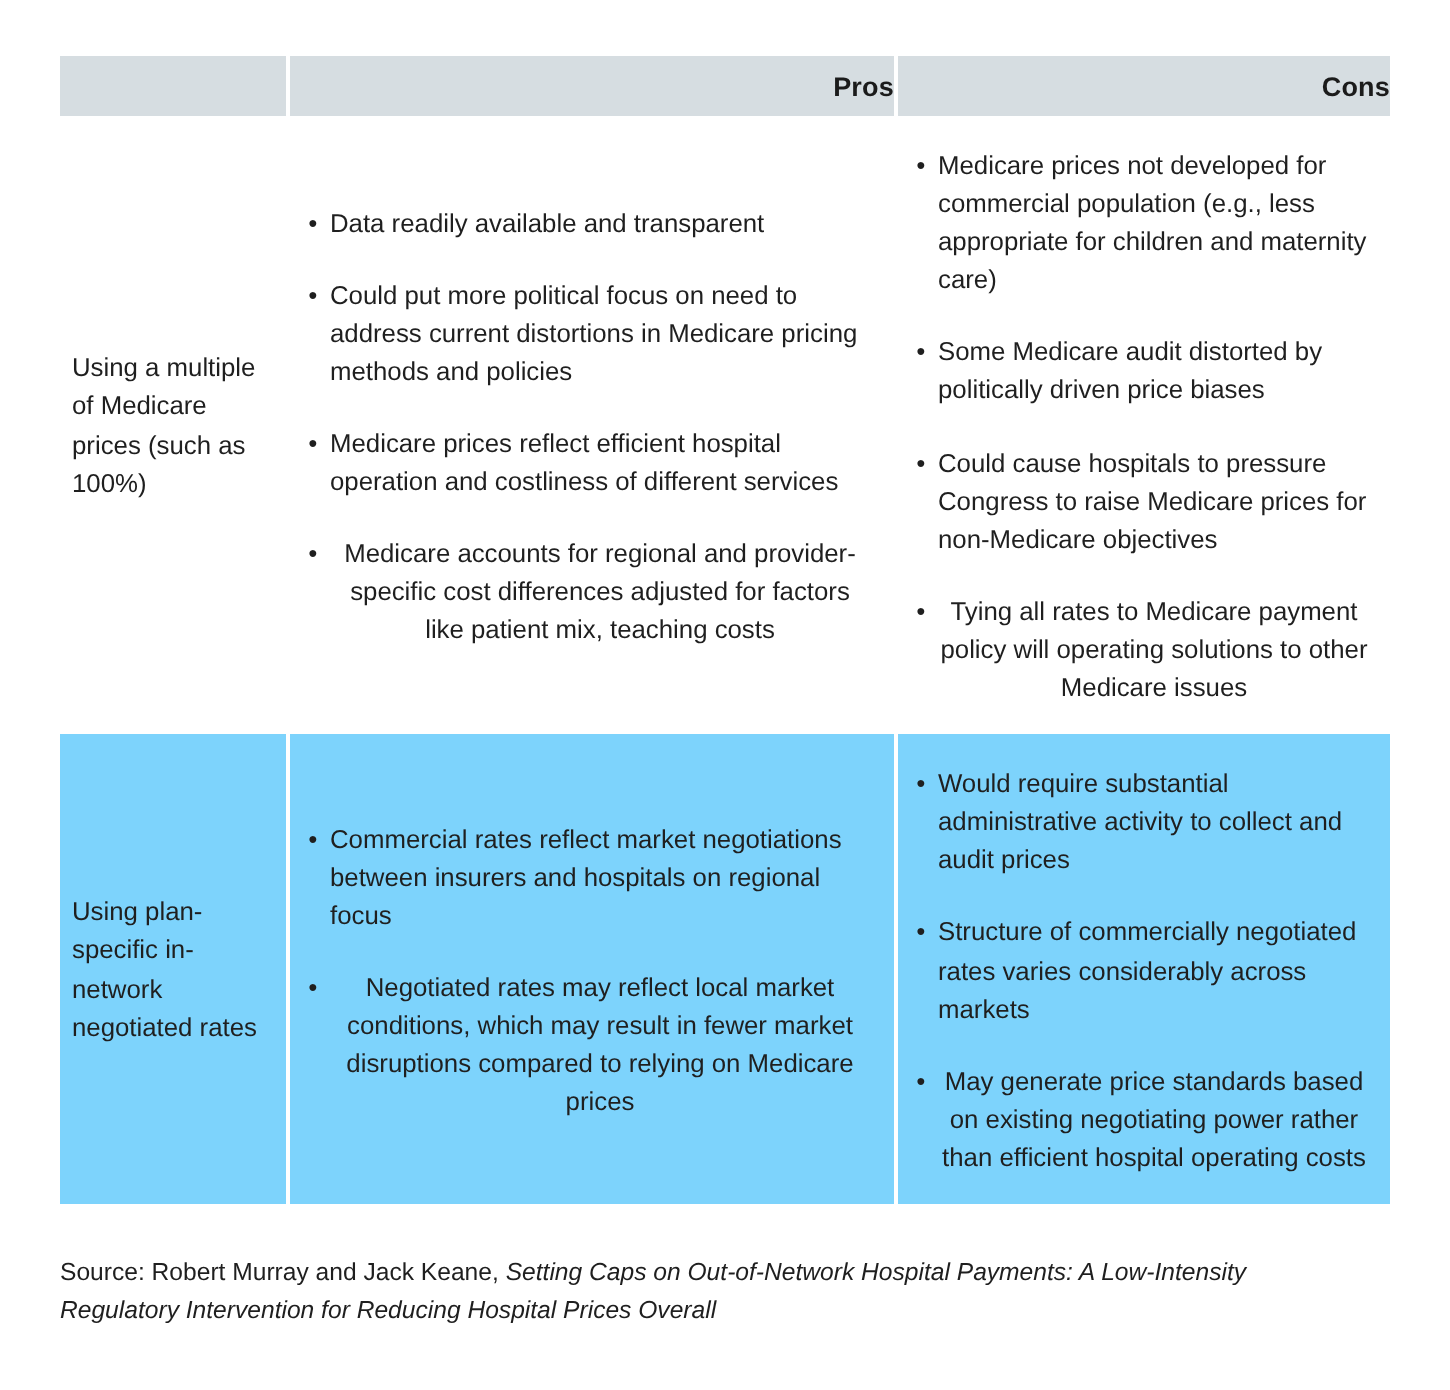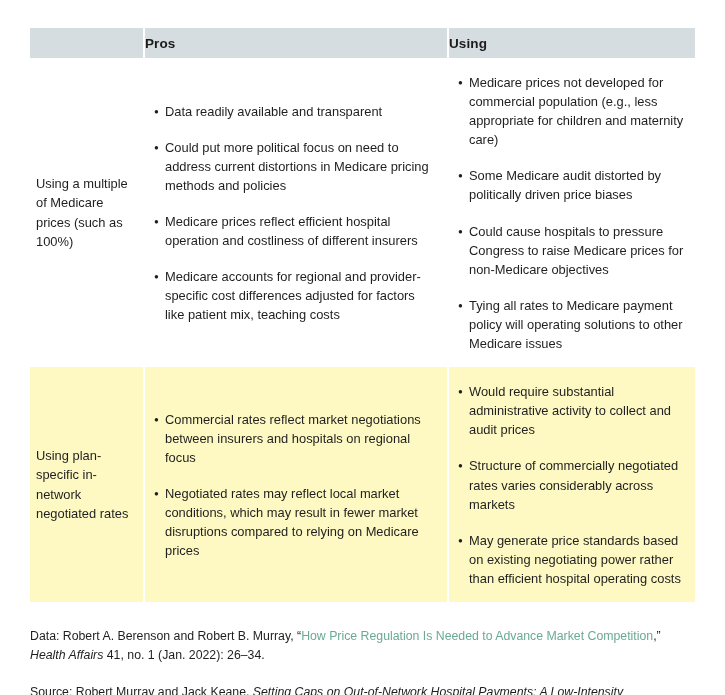"Pros" thead th { text-align: left -> right }
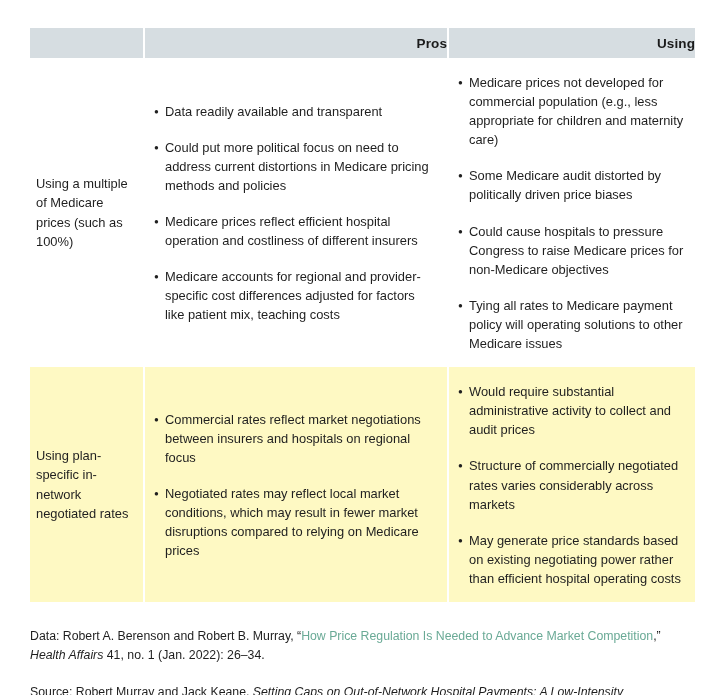"Using" th { text: Using -> Cons }
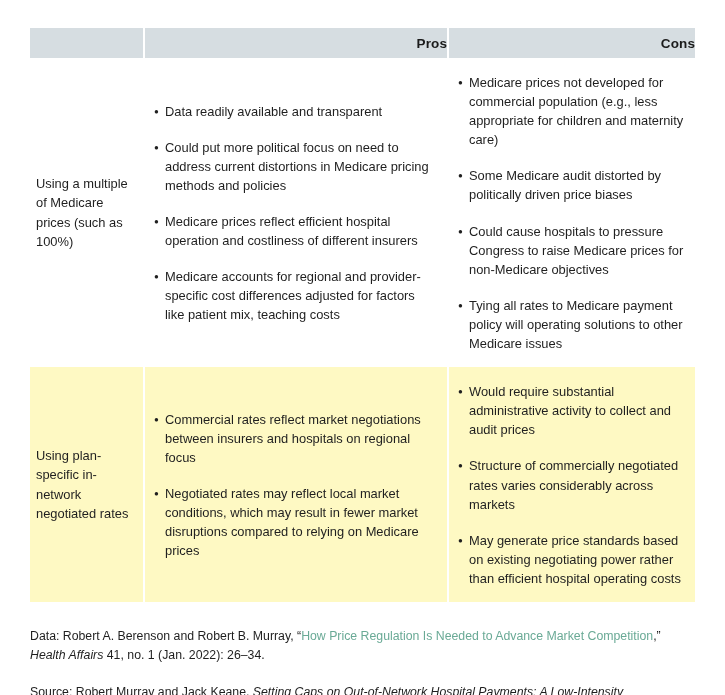"Medicare prices reflect efficient" li { text: insurers -> services }
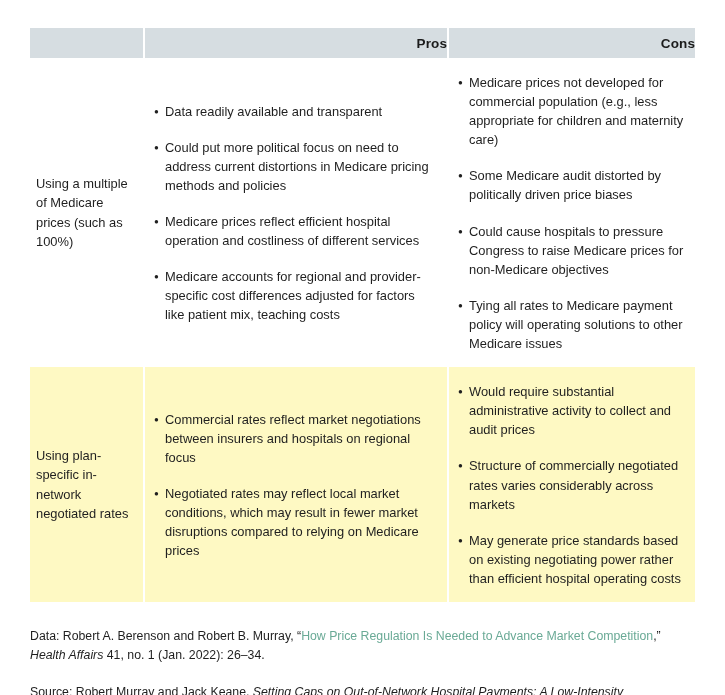"Medicare accounts for regional and" ul.bullets li:last-child { text-align: none -> center }
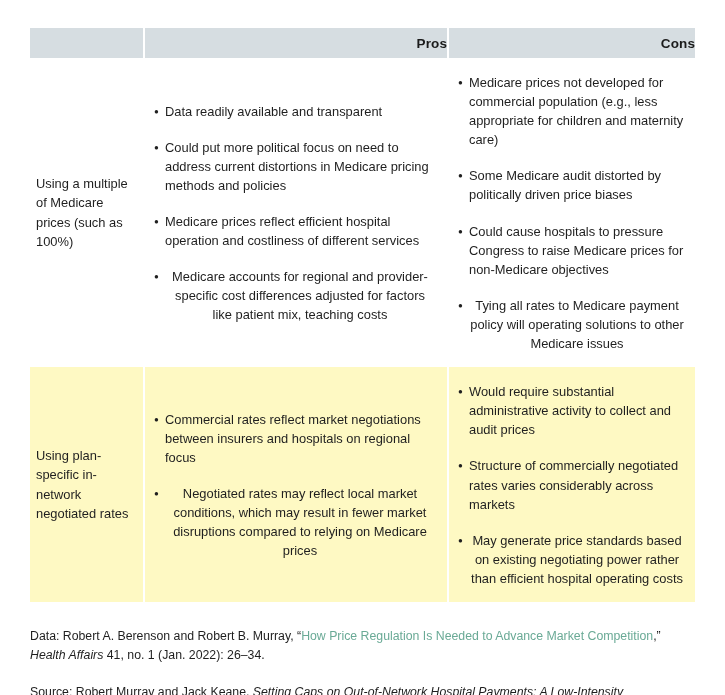"Would require substantial administrative" tr.row-alt td { background: #fef9c3 -> #7dd3fc }
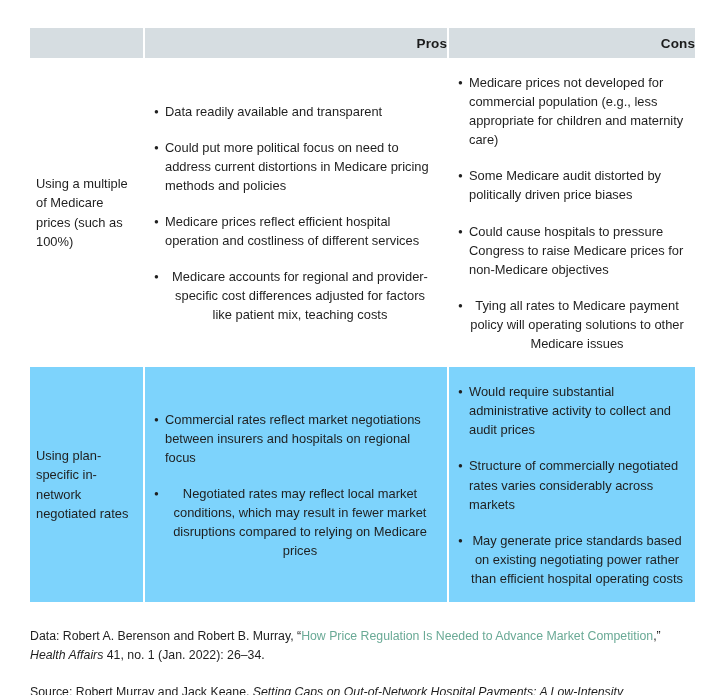"Data: Robert A. Berenson and" div.note { html: <div><span>Data: Robert A. Berenson and Robert B. Murray, “</span><a><span>How Price Regulation Is Needed to Advance Market</span> <span>Competition</span></a><span>,” </span><span>Health Affairs</span><span> 41, no. 1 (Jan. 2022): 26–34.</span></div> -> none }
